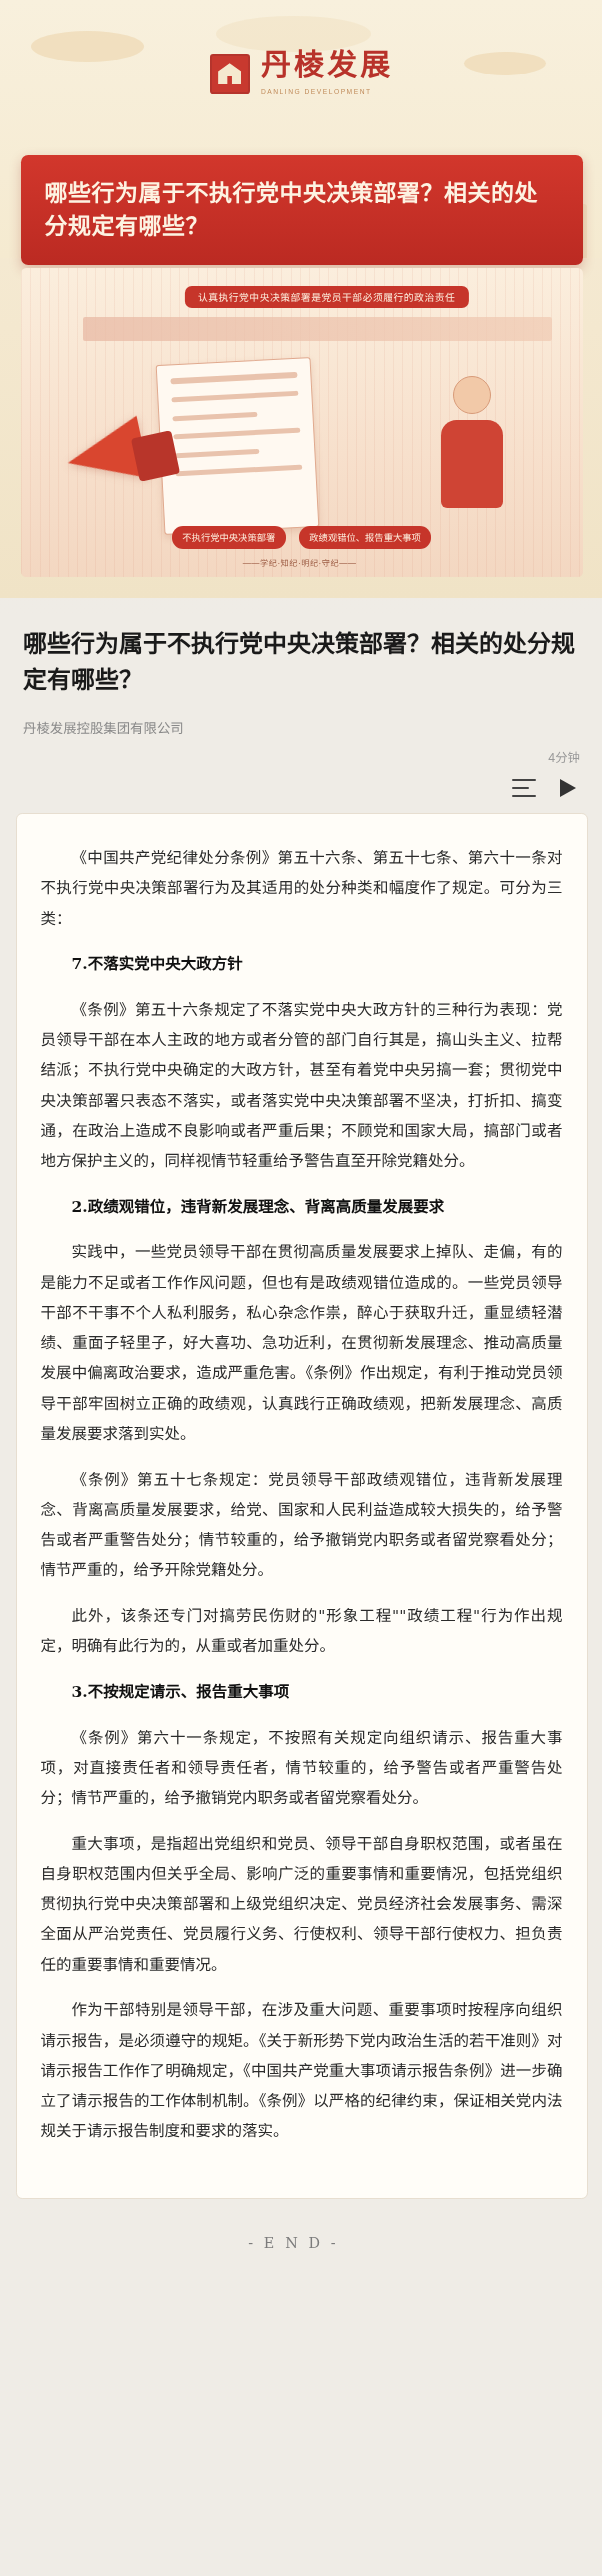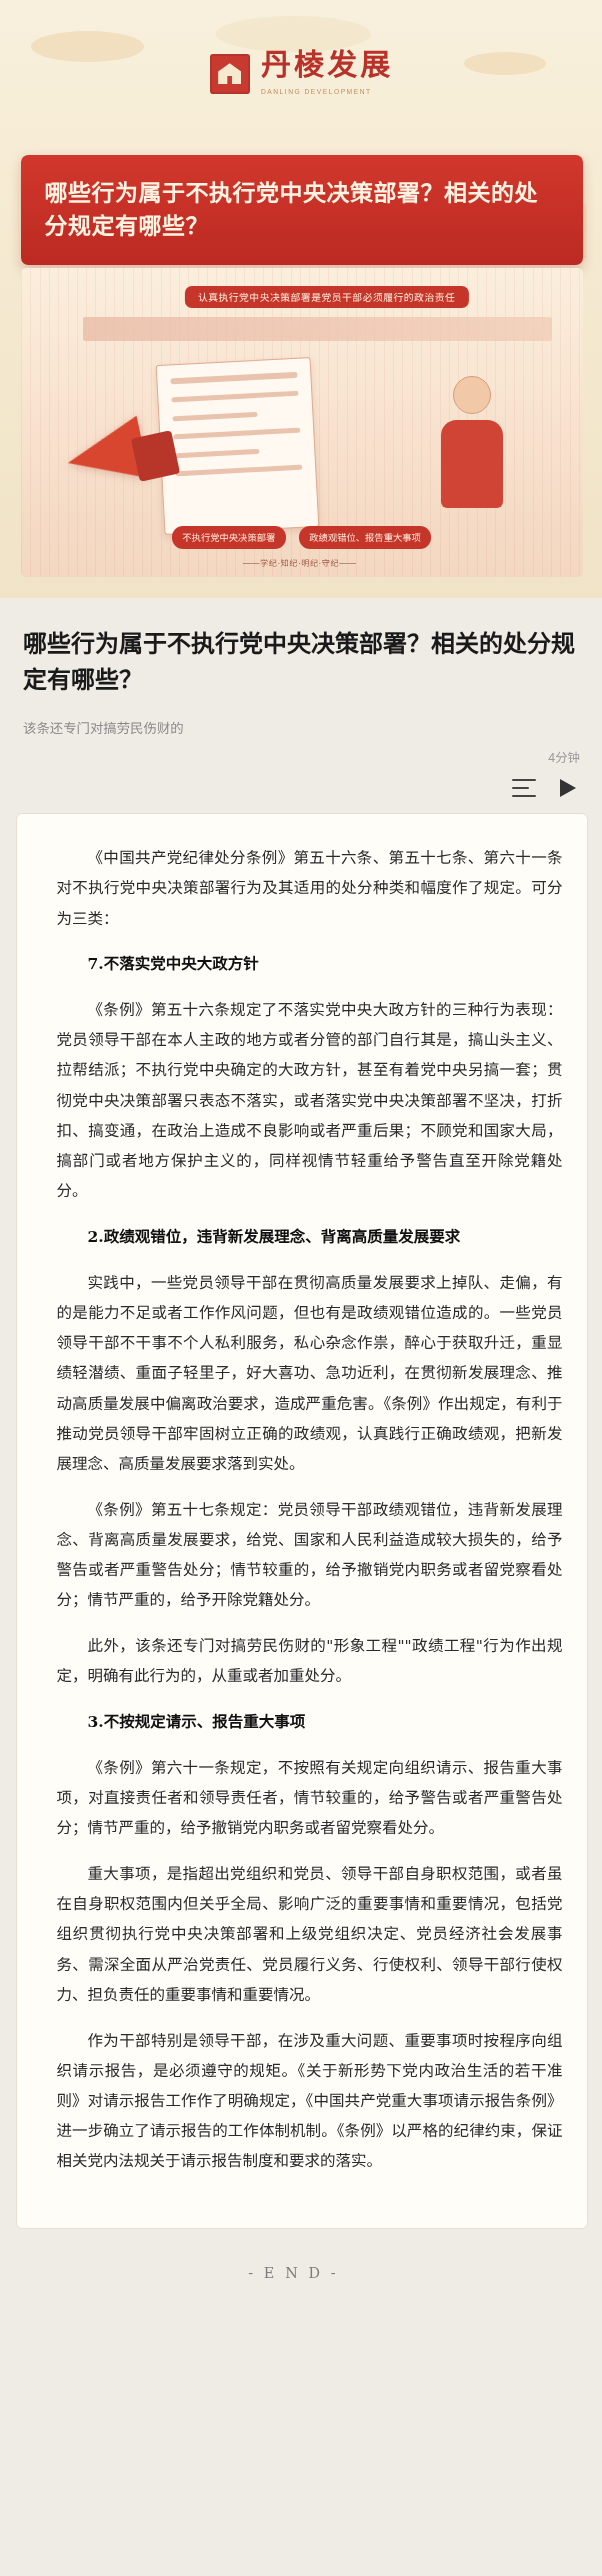"该条还专门对搞劳民伤财的" div.art-meta { text: 该条还专门对搞劳民伤财的 -> 丹棱发展控股集团有限公司 }
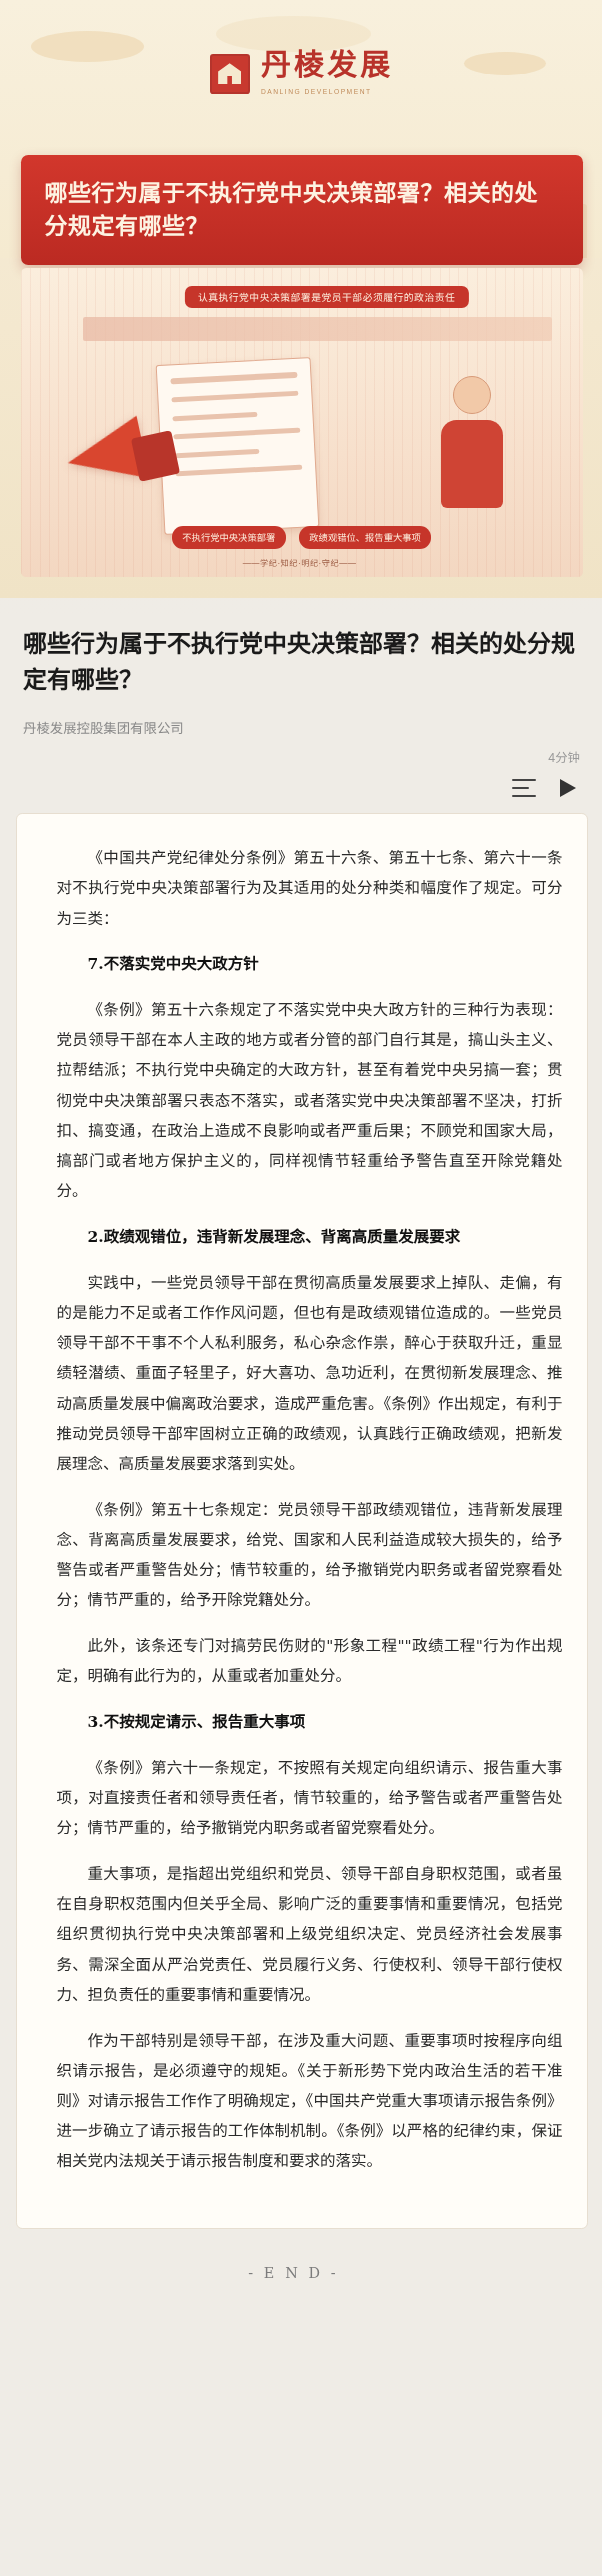"《中国共产党纪律处分条例》第五十六条、第五十七条、第六十一条对不执行党中央决策部" .body-card { padding: 29px 24px 36px 40px -> 29px 24px 36px 24px }
